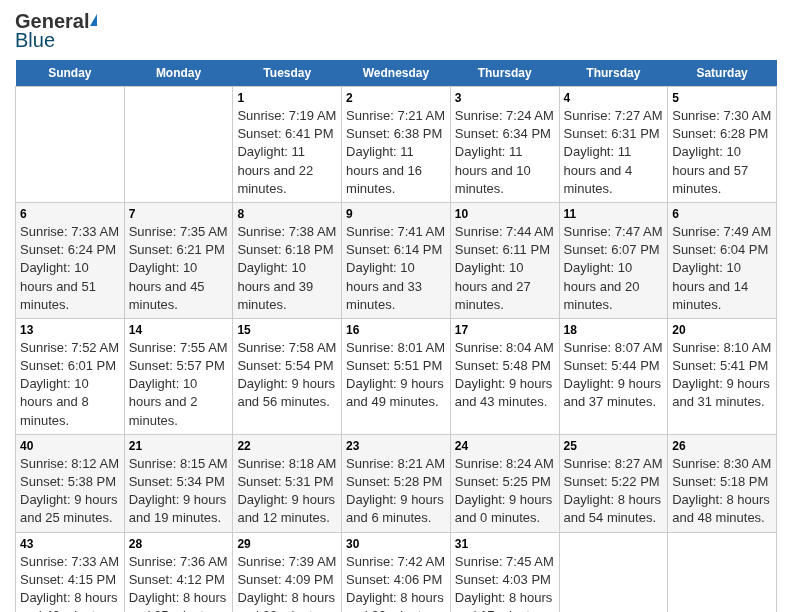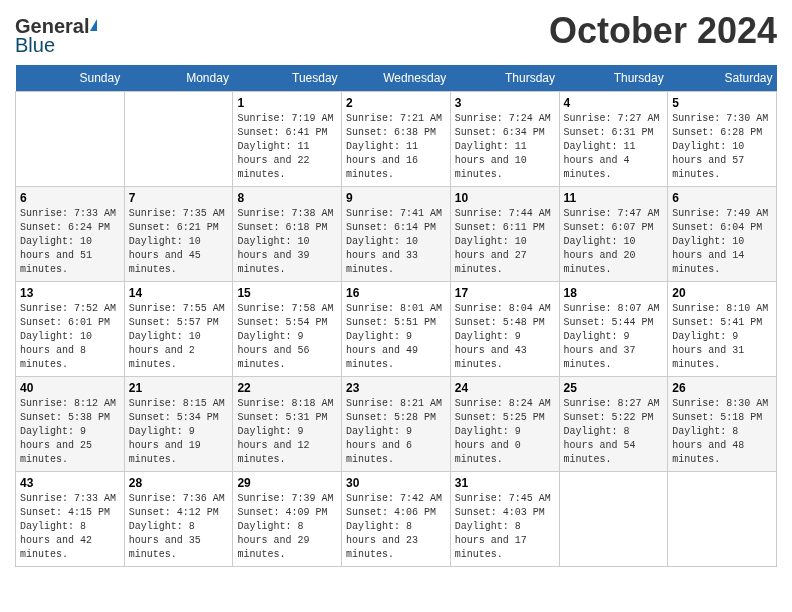"General" .logo { margin-top: 5px -> none }
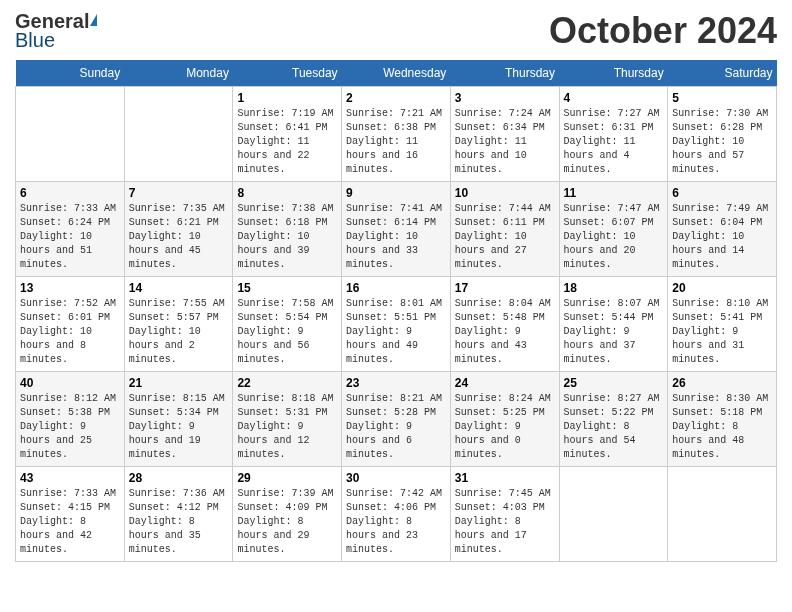"October 2024" div.month-title { html: <div>October 2024</div> -> none }
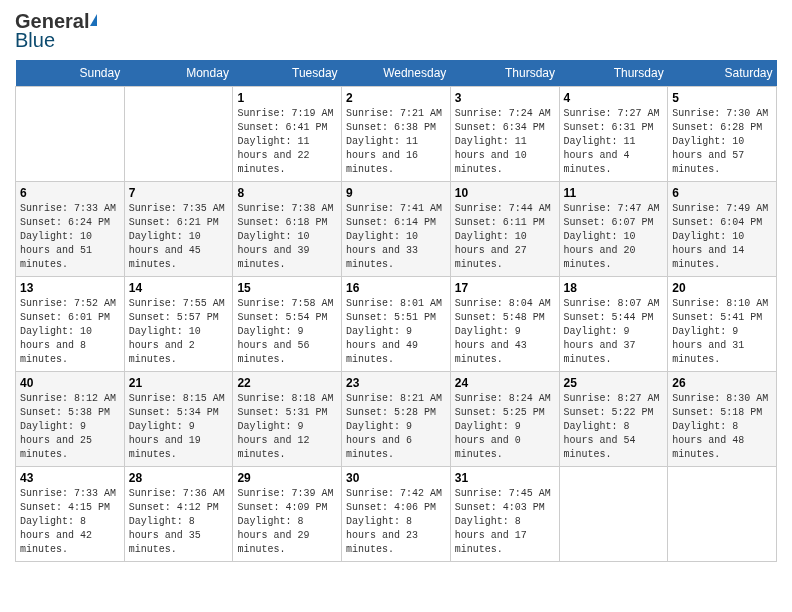"Sunday" .calendar-table th { font-weight: normal -> bold; text-align: right -> center }
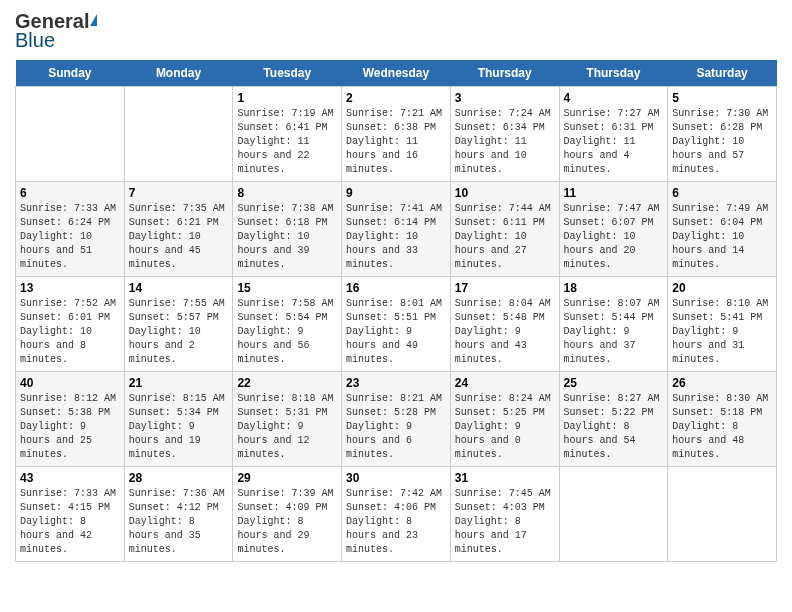"Sunrise: 7:19 AM" .day-detail { font-family: Liberation Mono, monospace -> none; font-size: 10px -> 13px }
